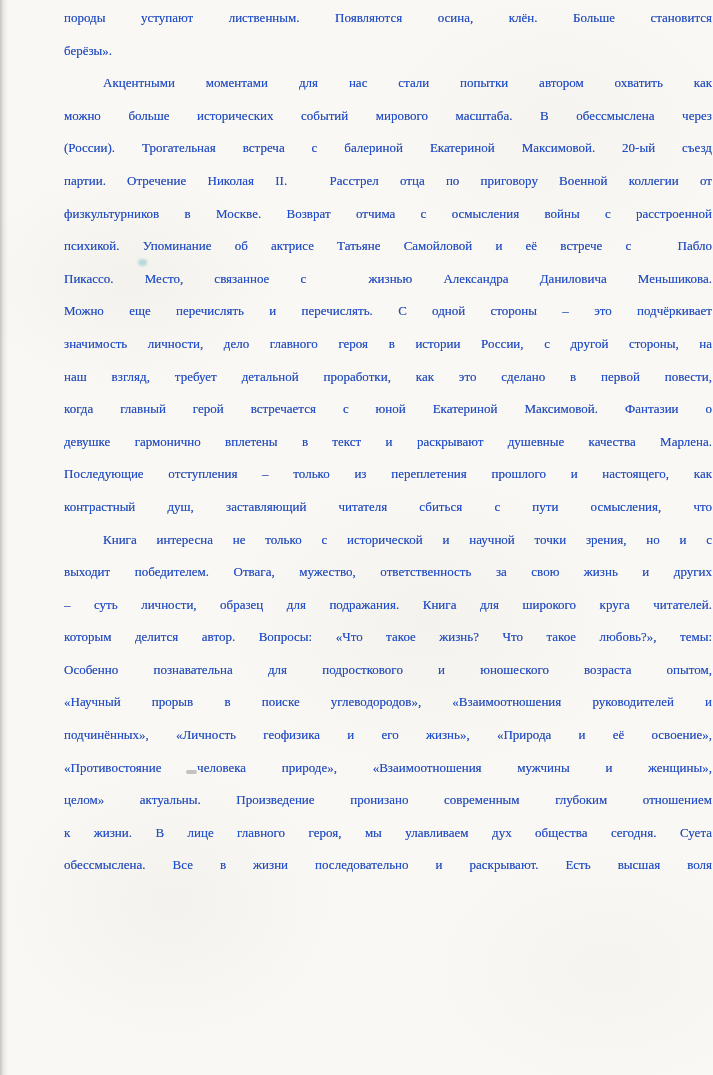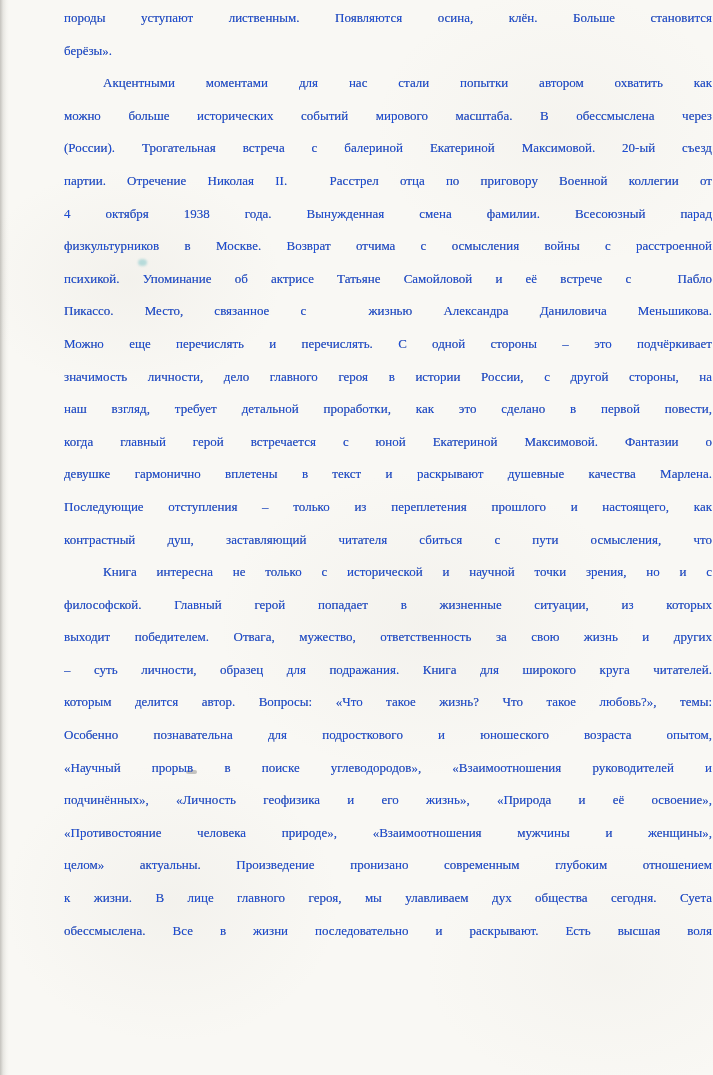"4 октября 1938 года. Вынужденная" div.line { html: <div>4 октября 1938 года. Вынужденная смена фамилии. Всесоюзный парад</div> -> none }
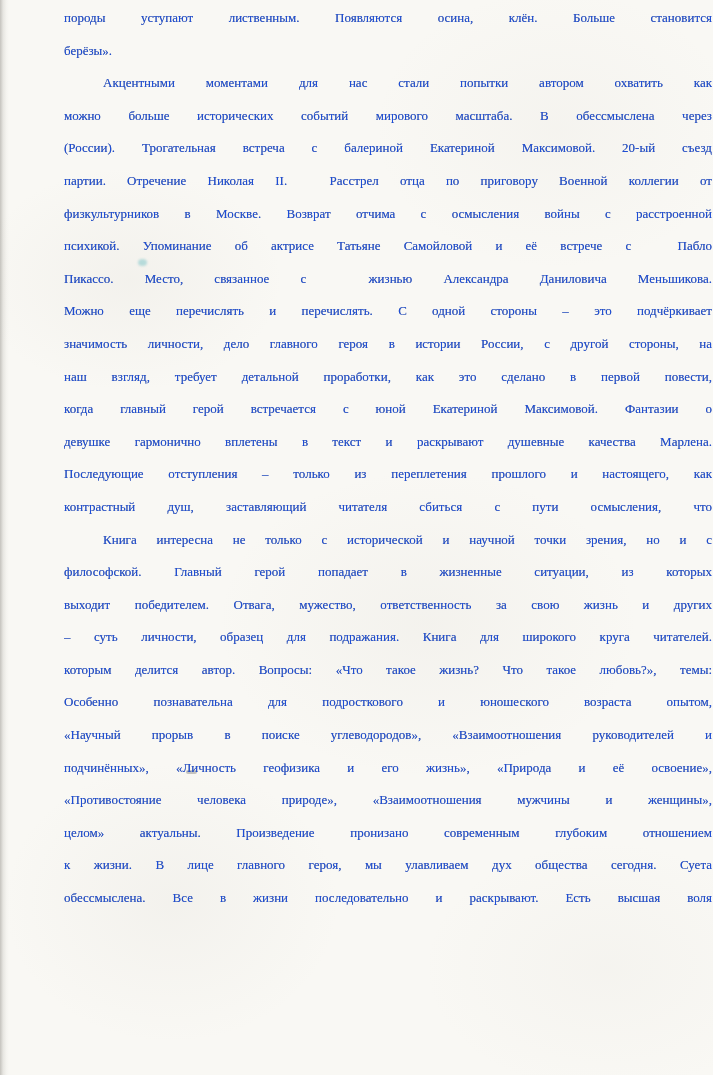"философской. Главный герой попадает в" div.line { html: <div>философской. Главный герой попадает в жизненные ситуации, из которых</div> -> none }
